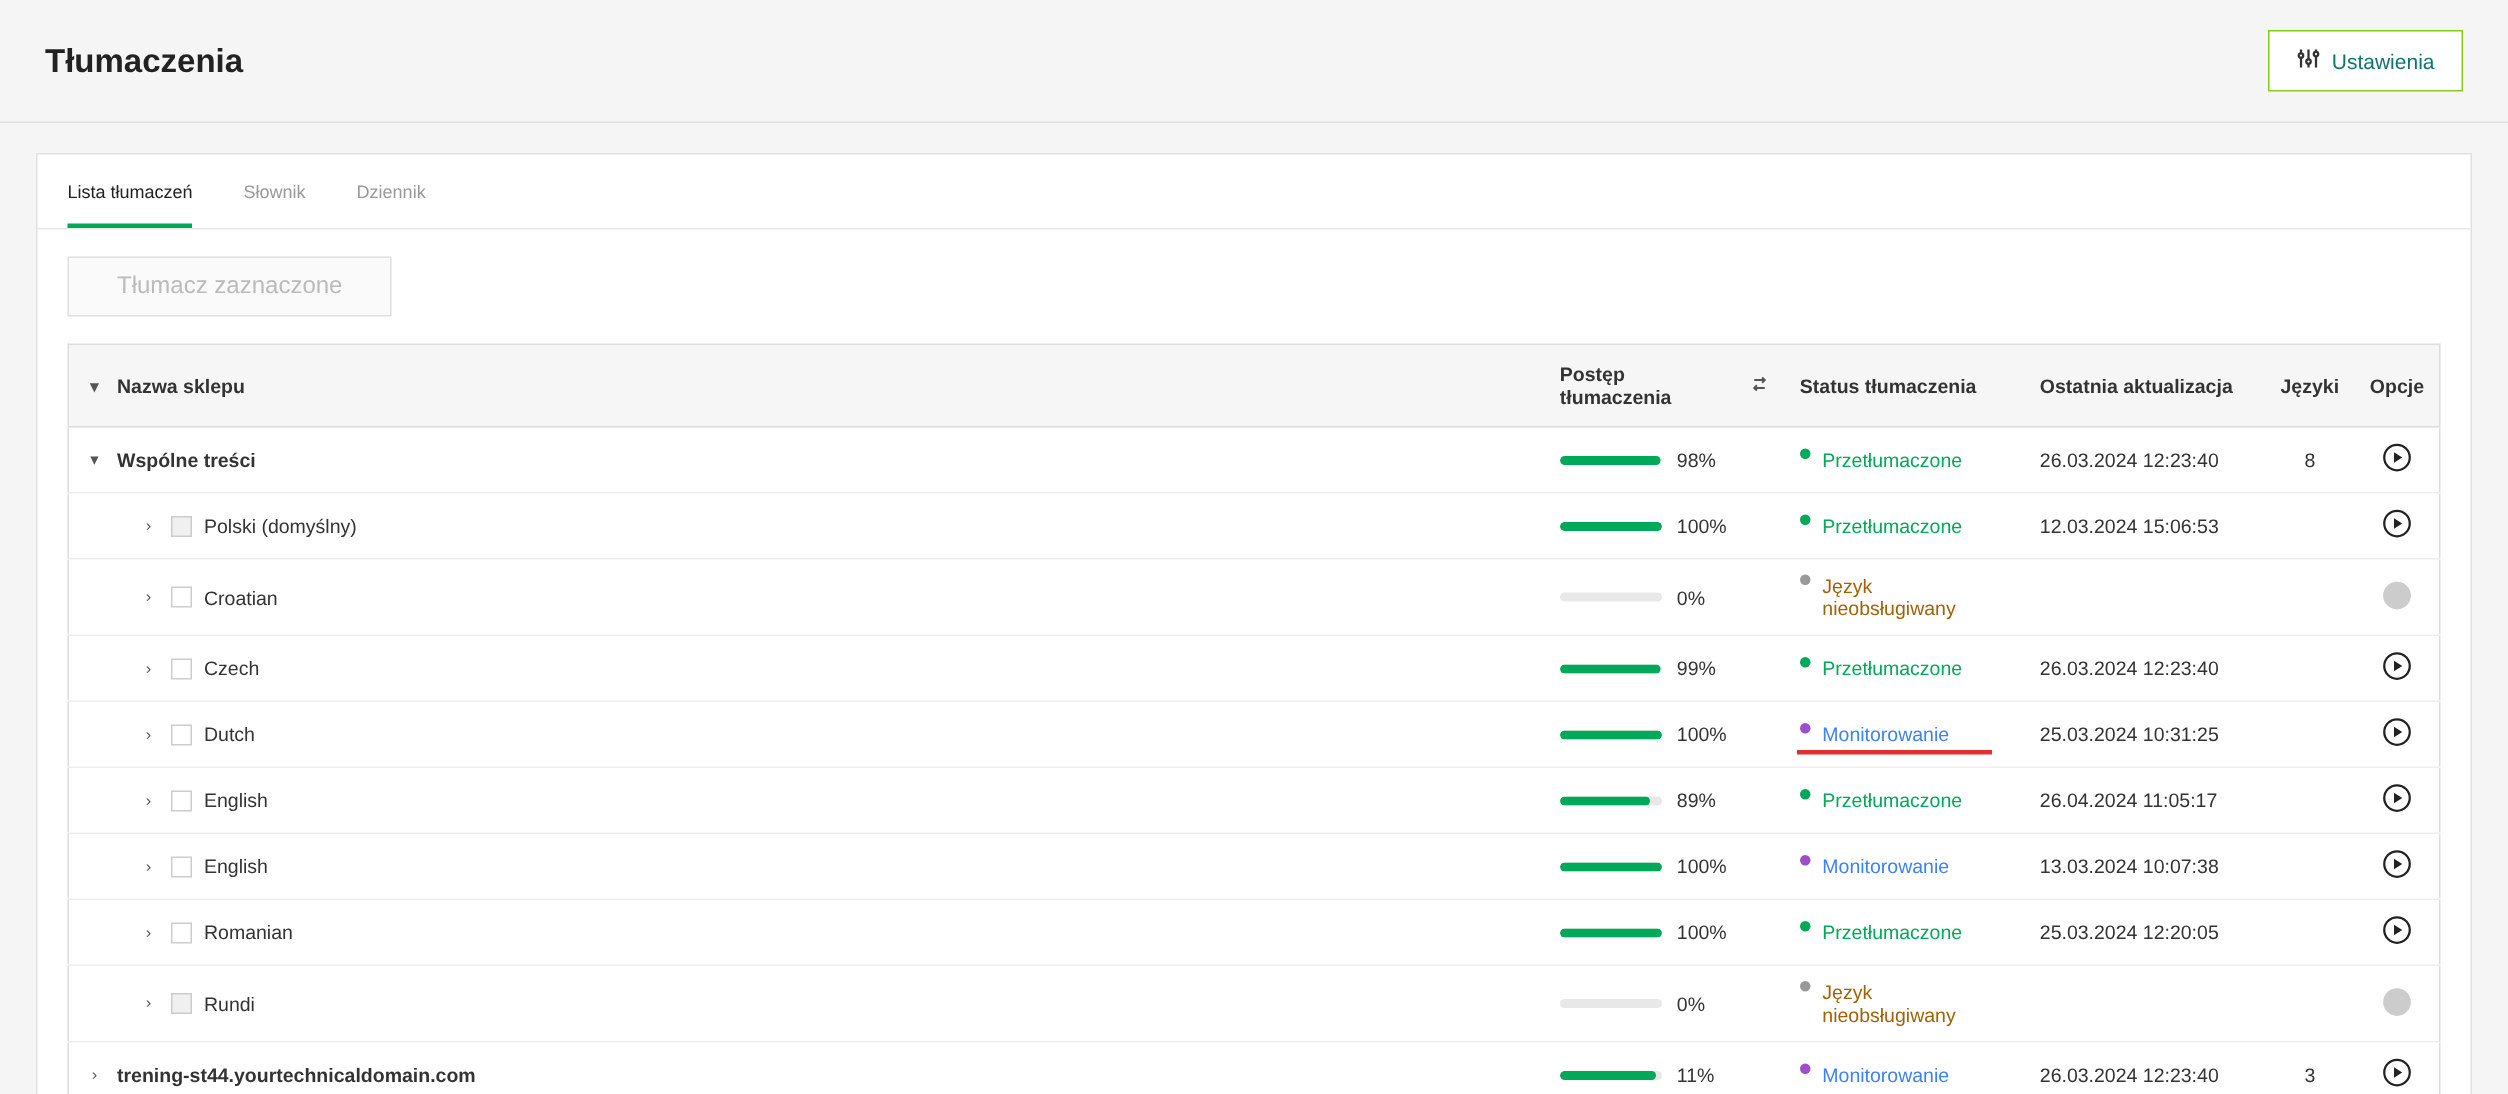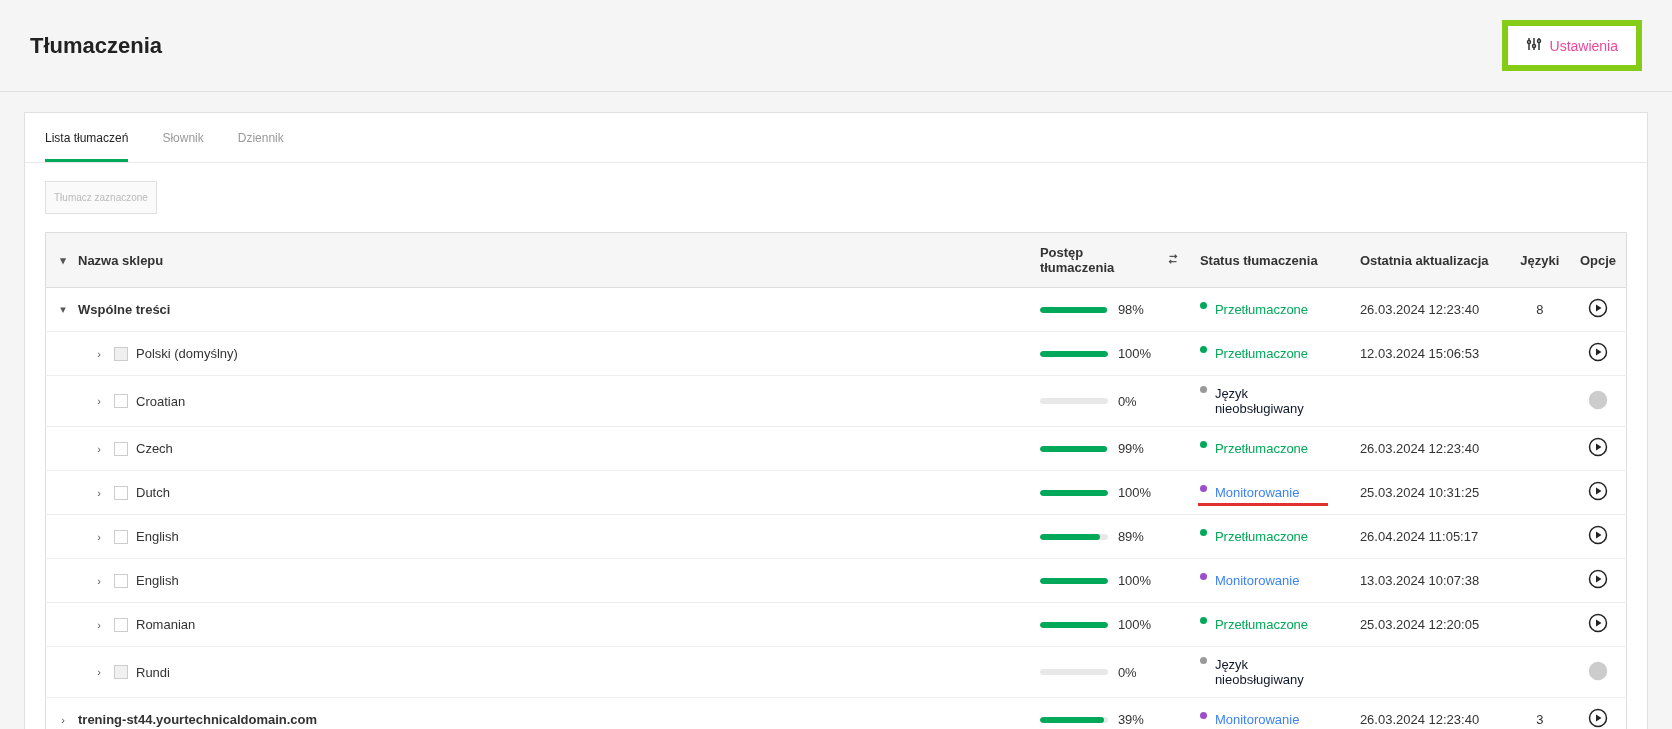"Ustawienia" .settings-btn { border: 6px solid #84cc16 -> 1px solid #84cc16; color: #ec4899 -> #0f766e }
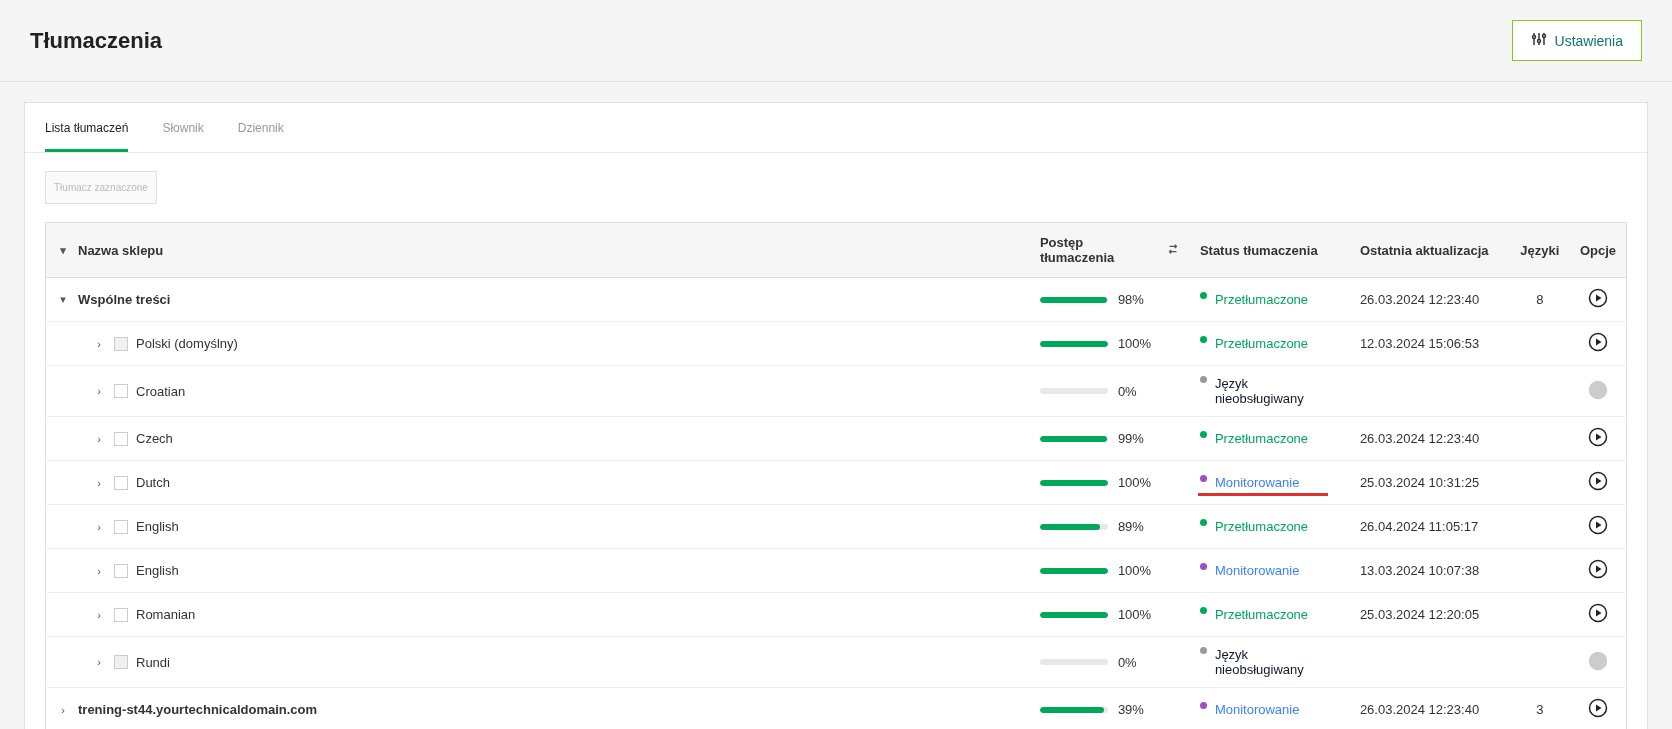"Tłumacz zaznaczone" .btn-disabled { font-size: 10px -> 16px; padding: 10px 8px -> 10px 32px }
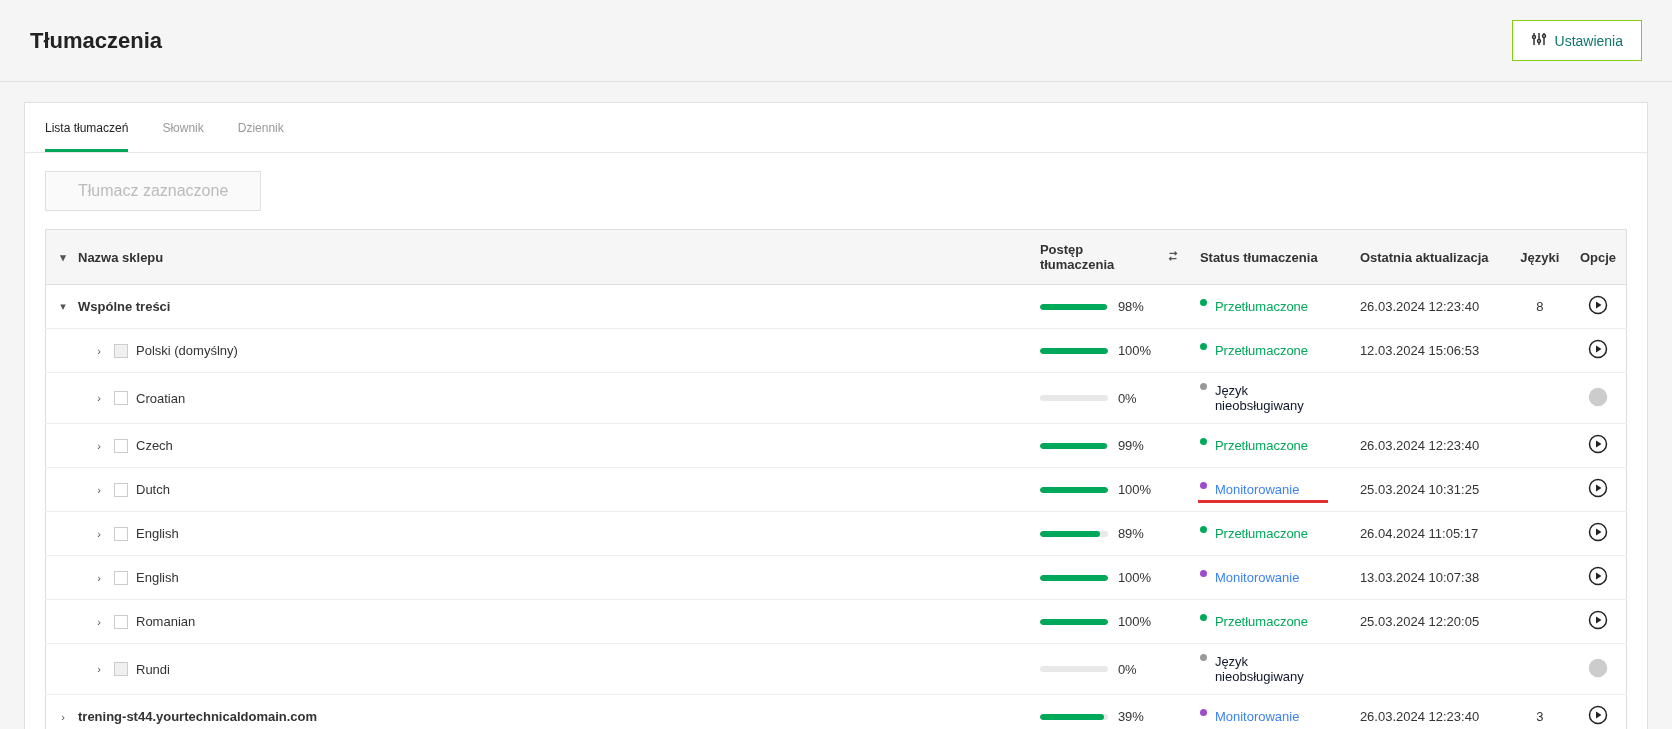"Język nieobsługiwany" .status-text.gray { color: #0f172a -> #a16207 }
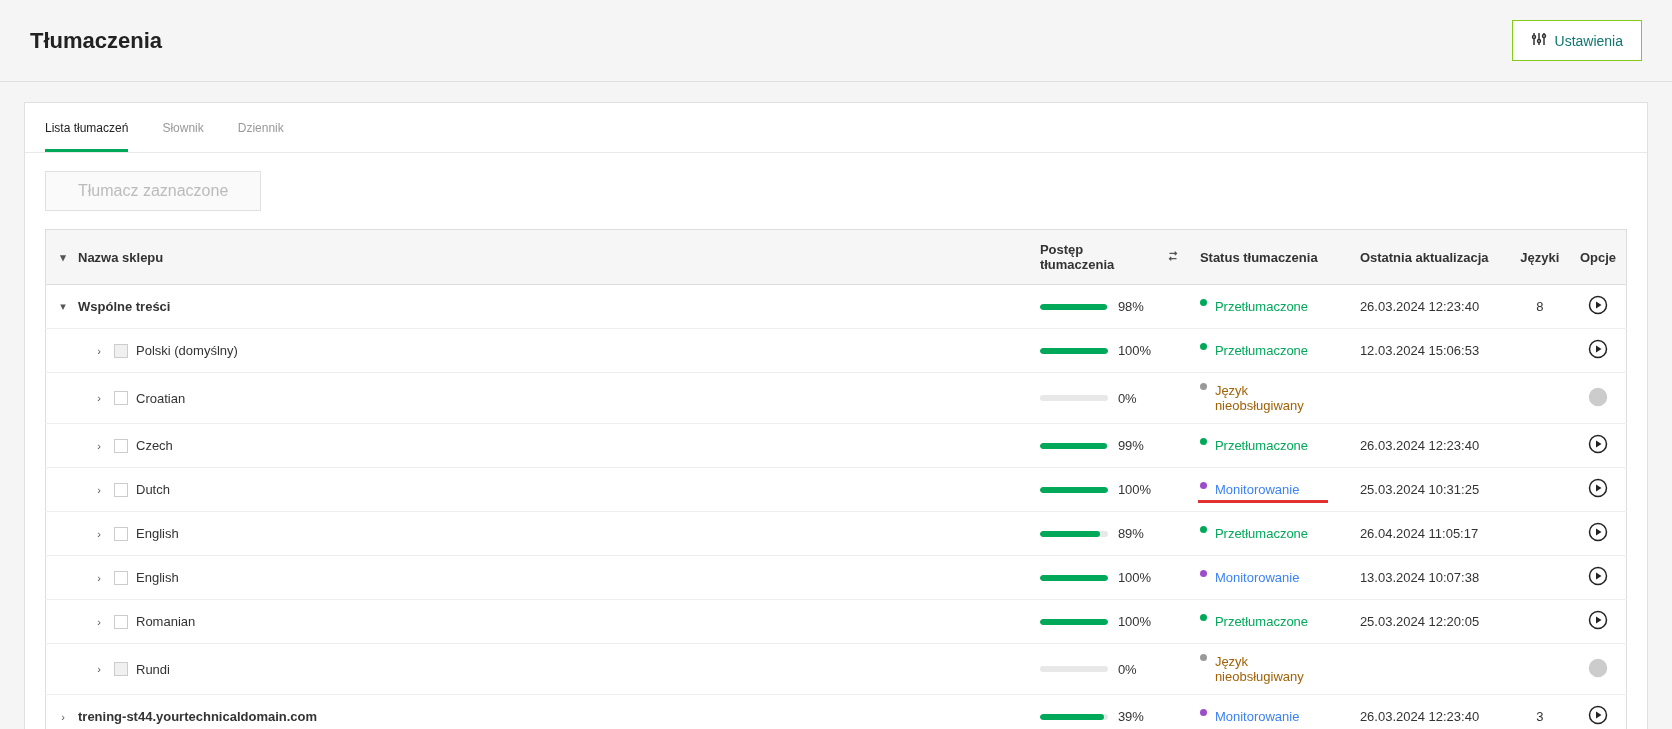"39%" span { text: 39% -> 11% }
